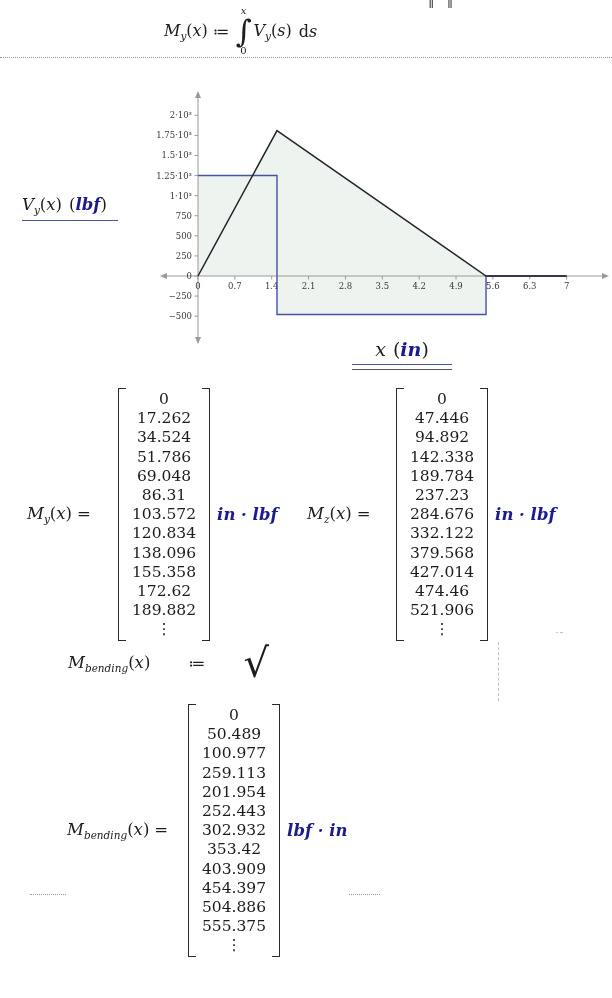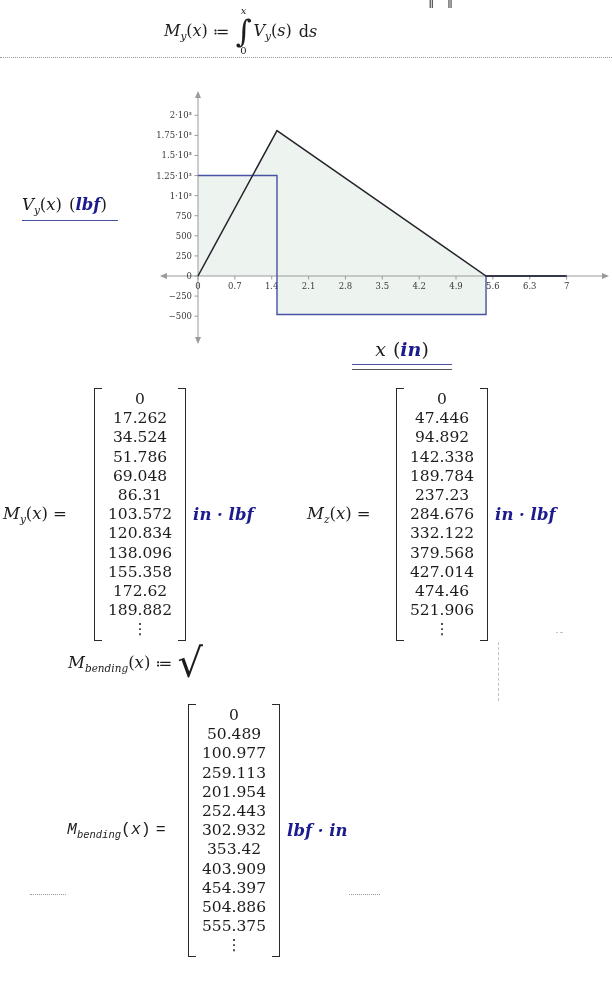"My(x) =" .mx1 .m-label { margin-left: none -> 24px }
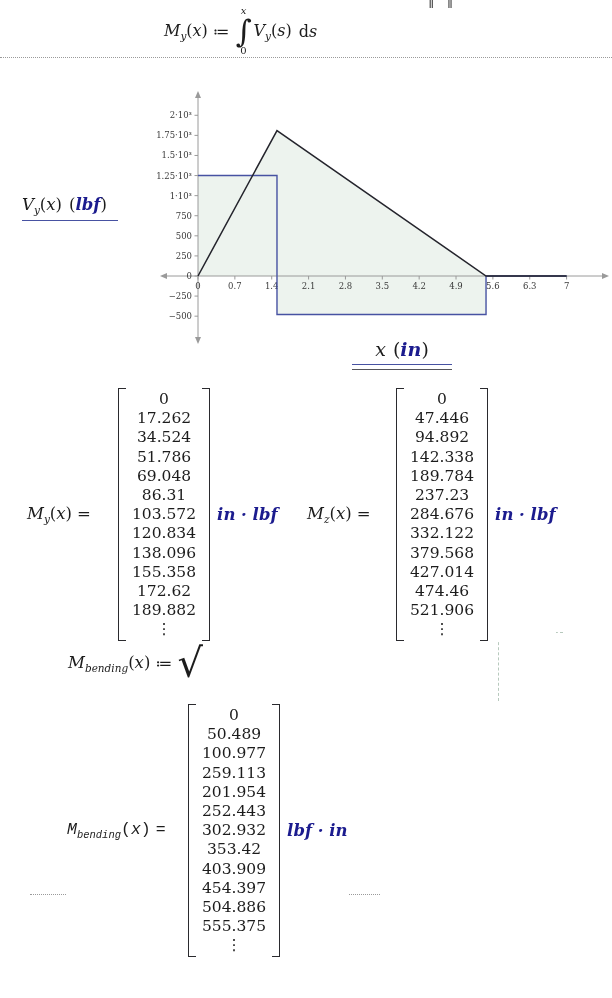"Mbending(x)" .eq2 { gap: none -> 33px }
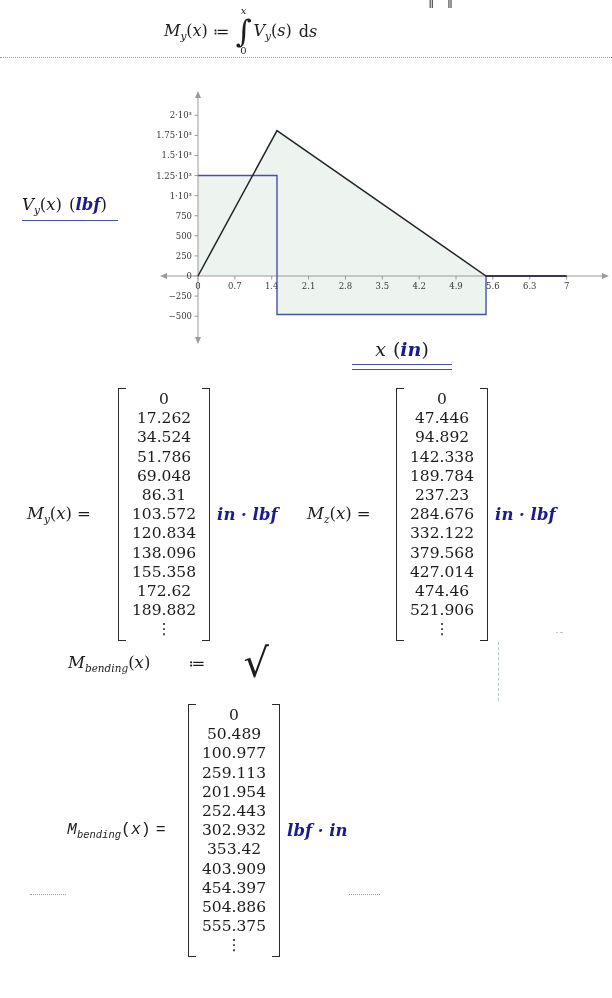"Mbending(x) =" .mx3 .m-label { font-family: Liberation Mono, monospace -> none }
